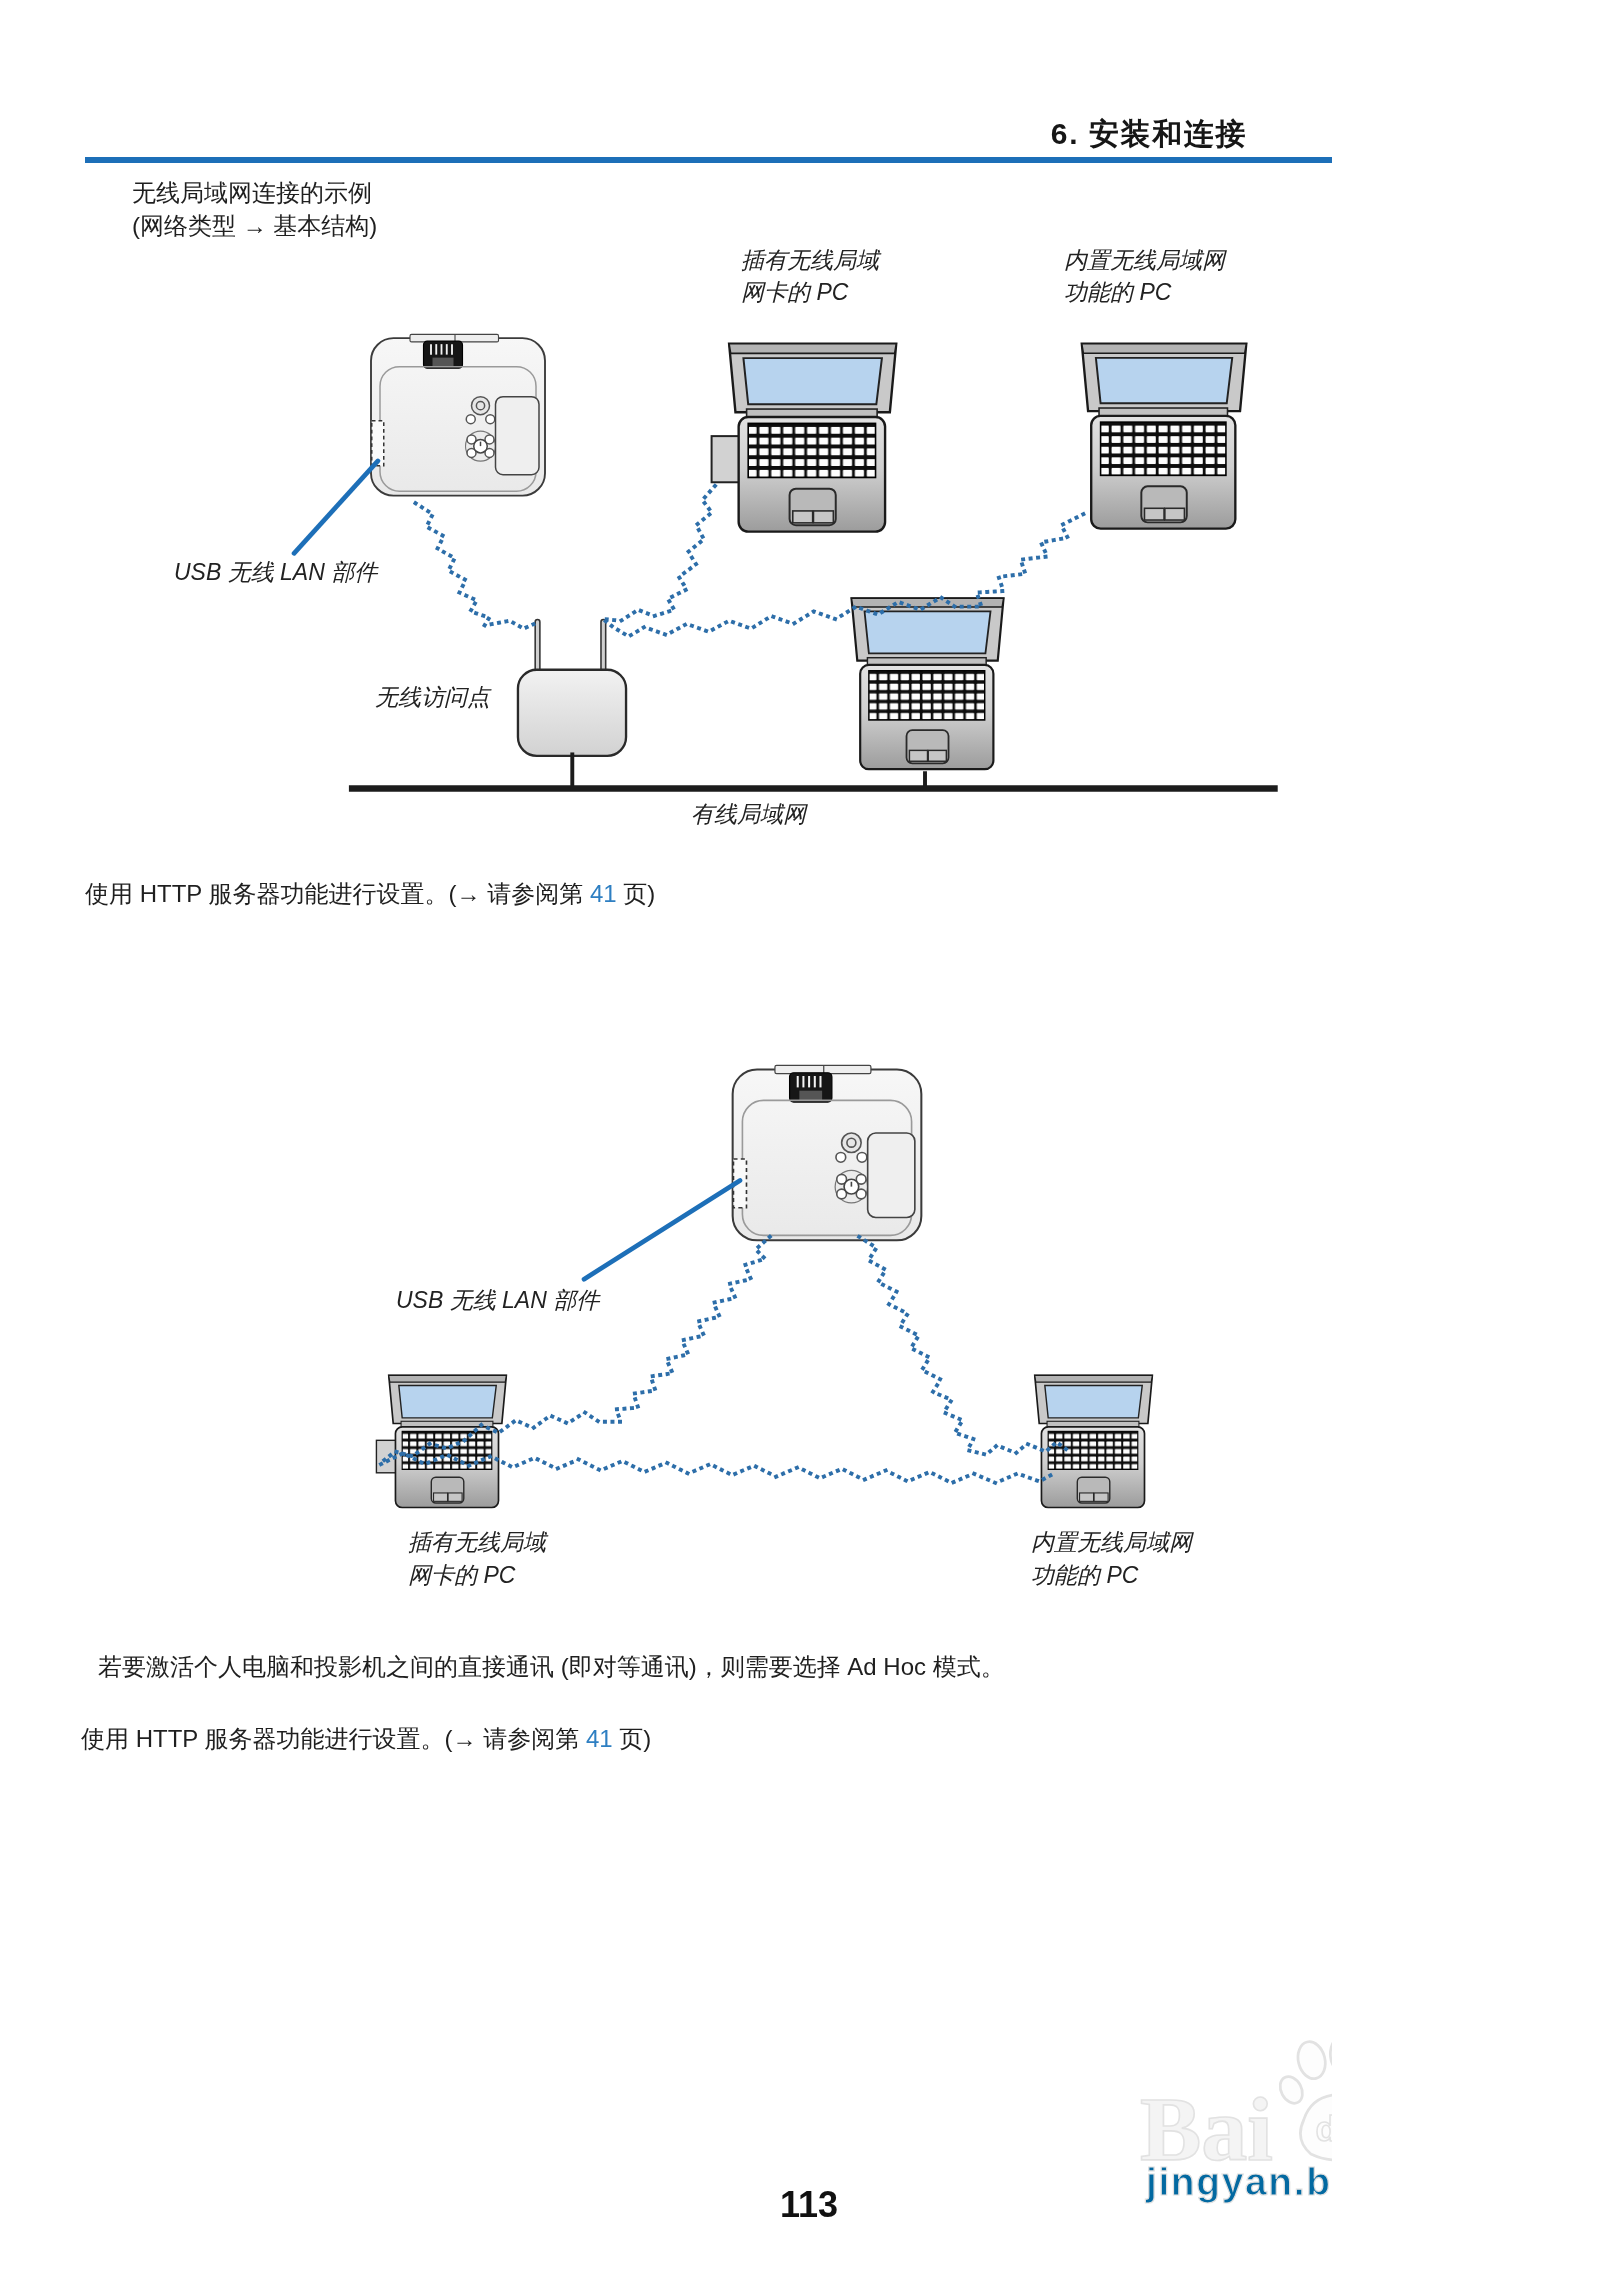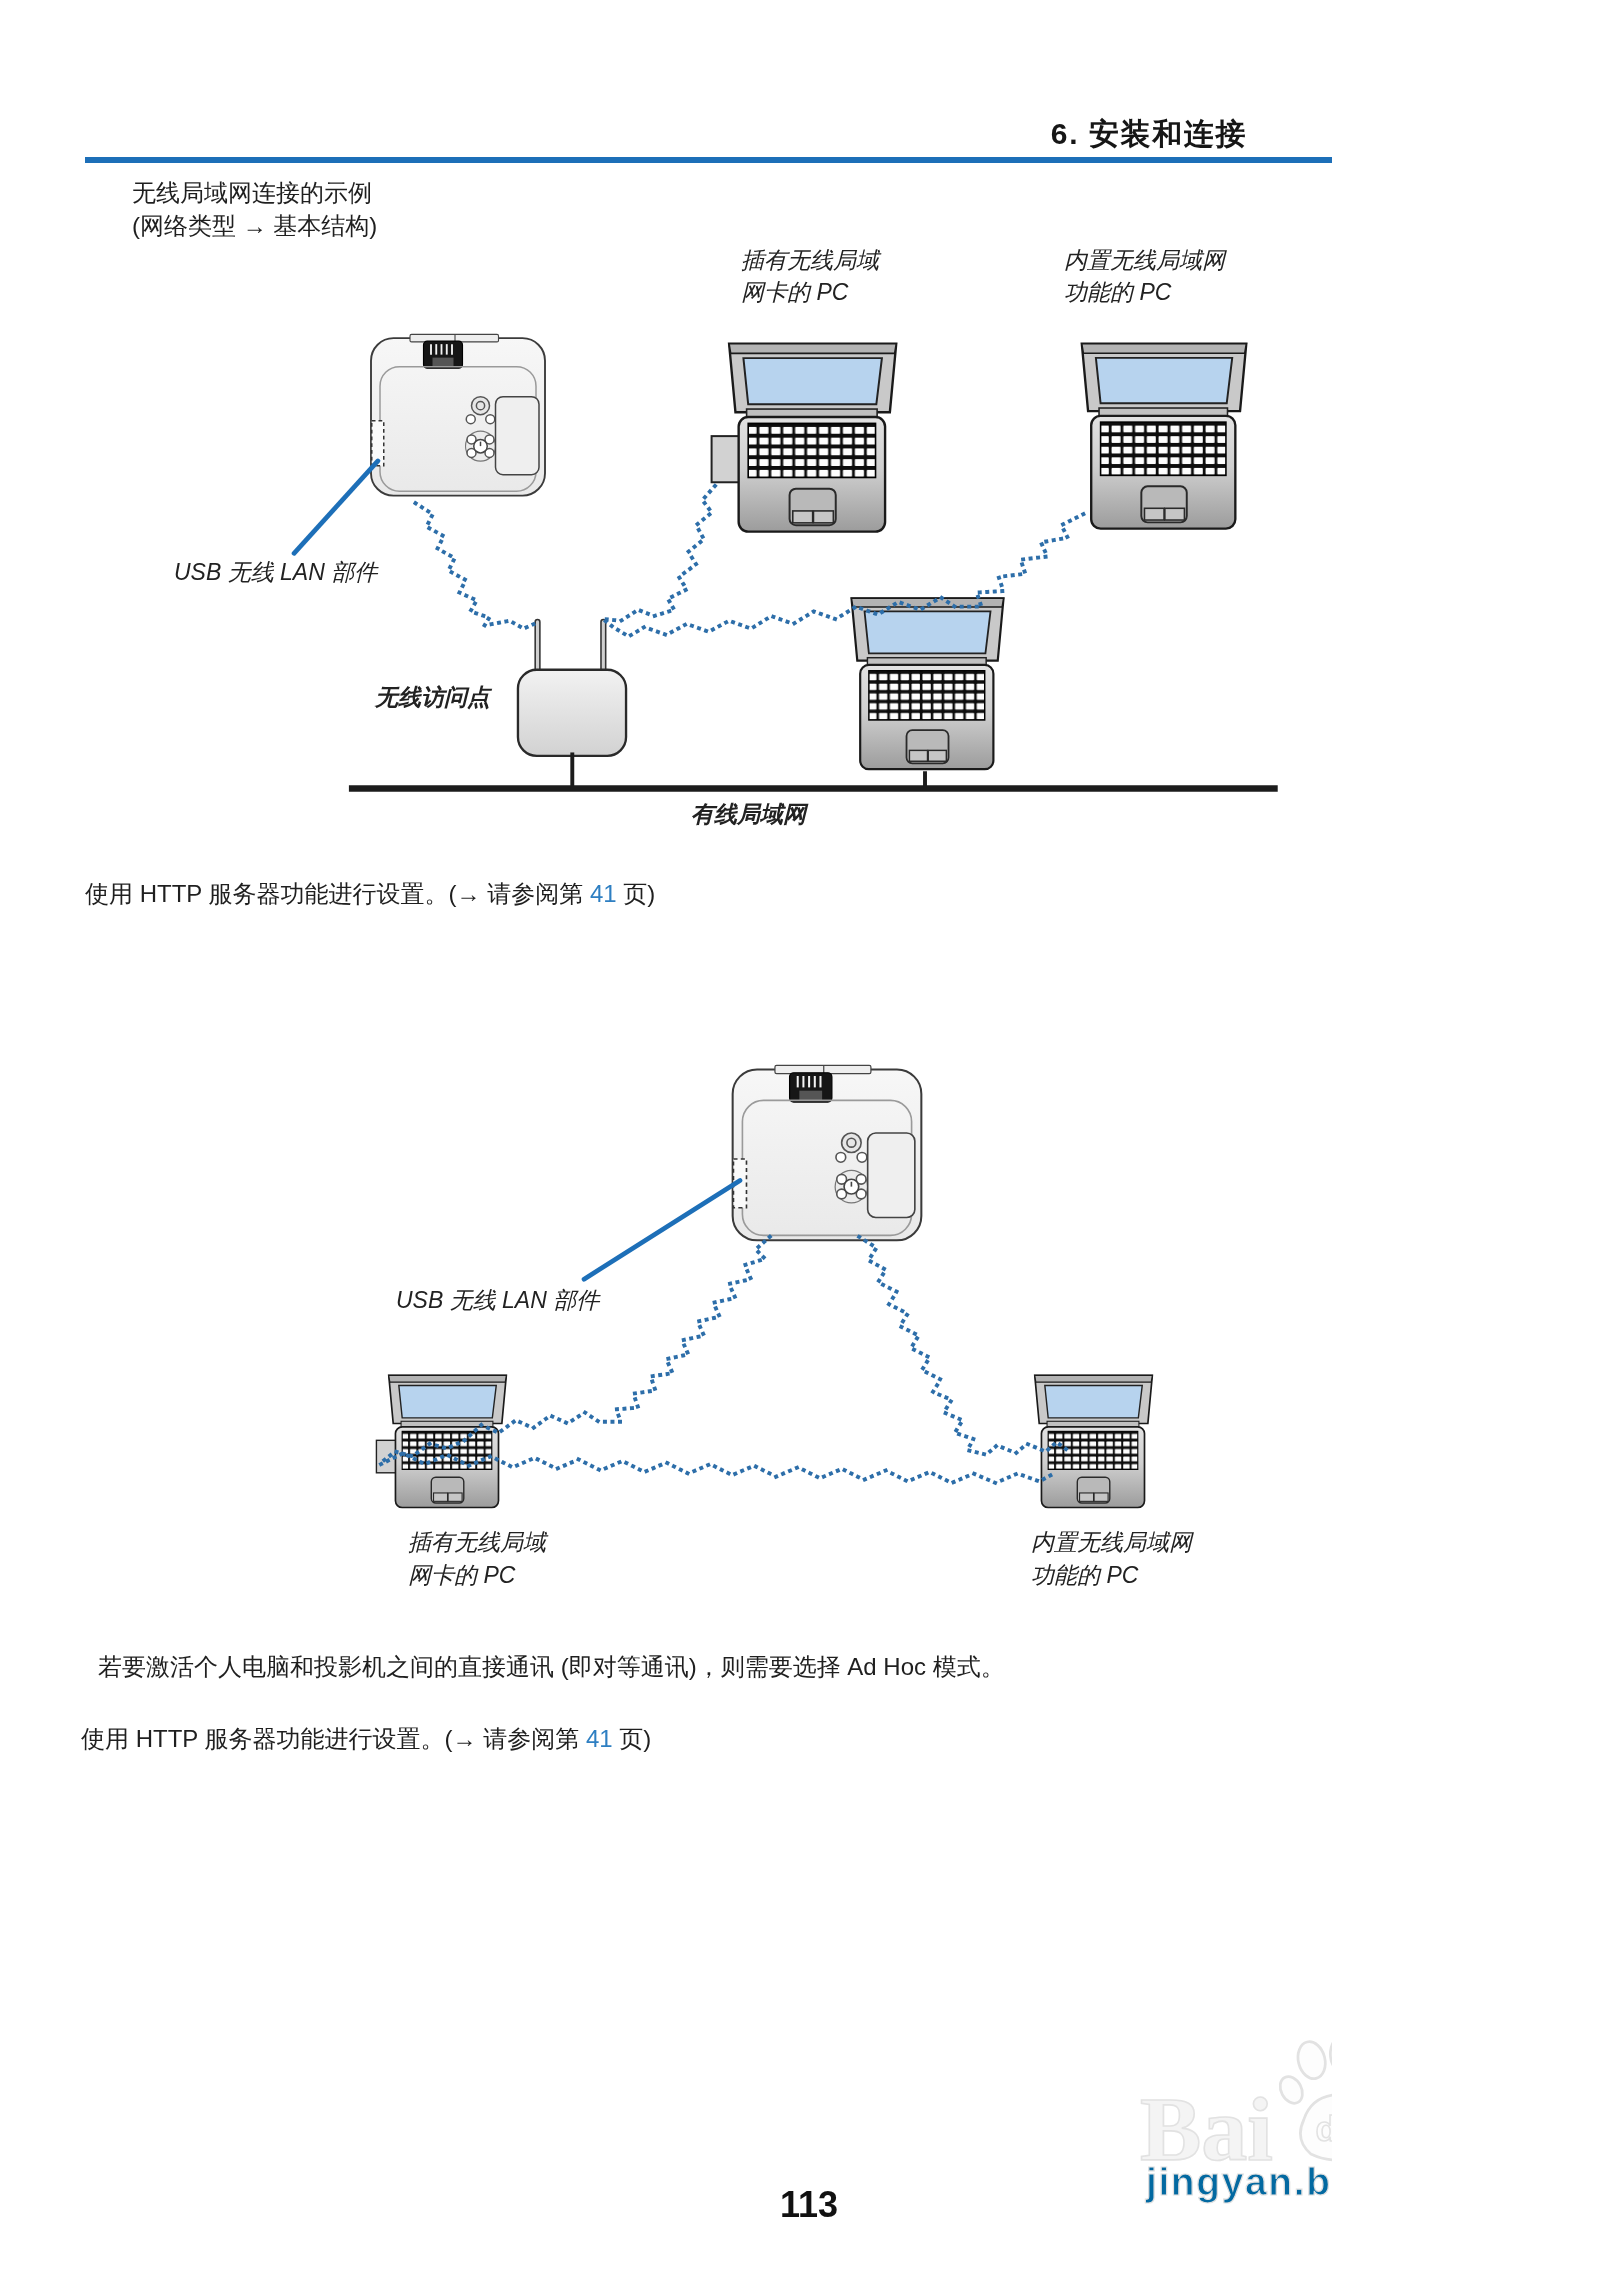"无线访问点" .t30 { font-weight: bold -> none }
